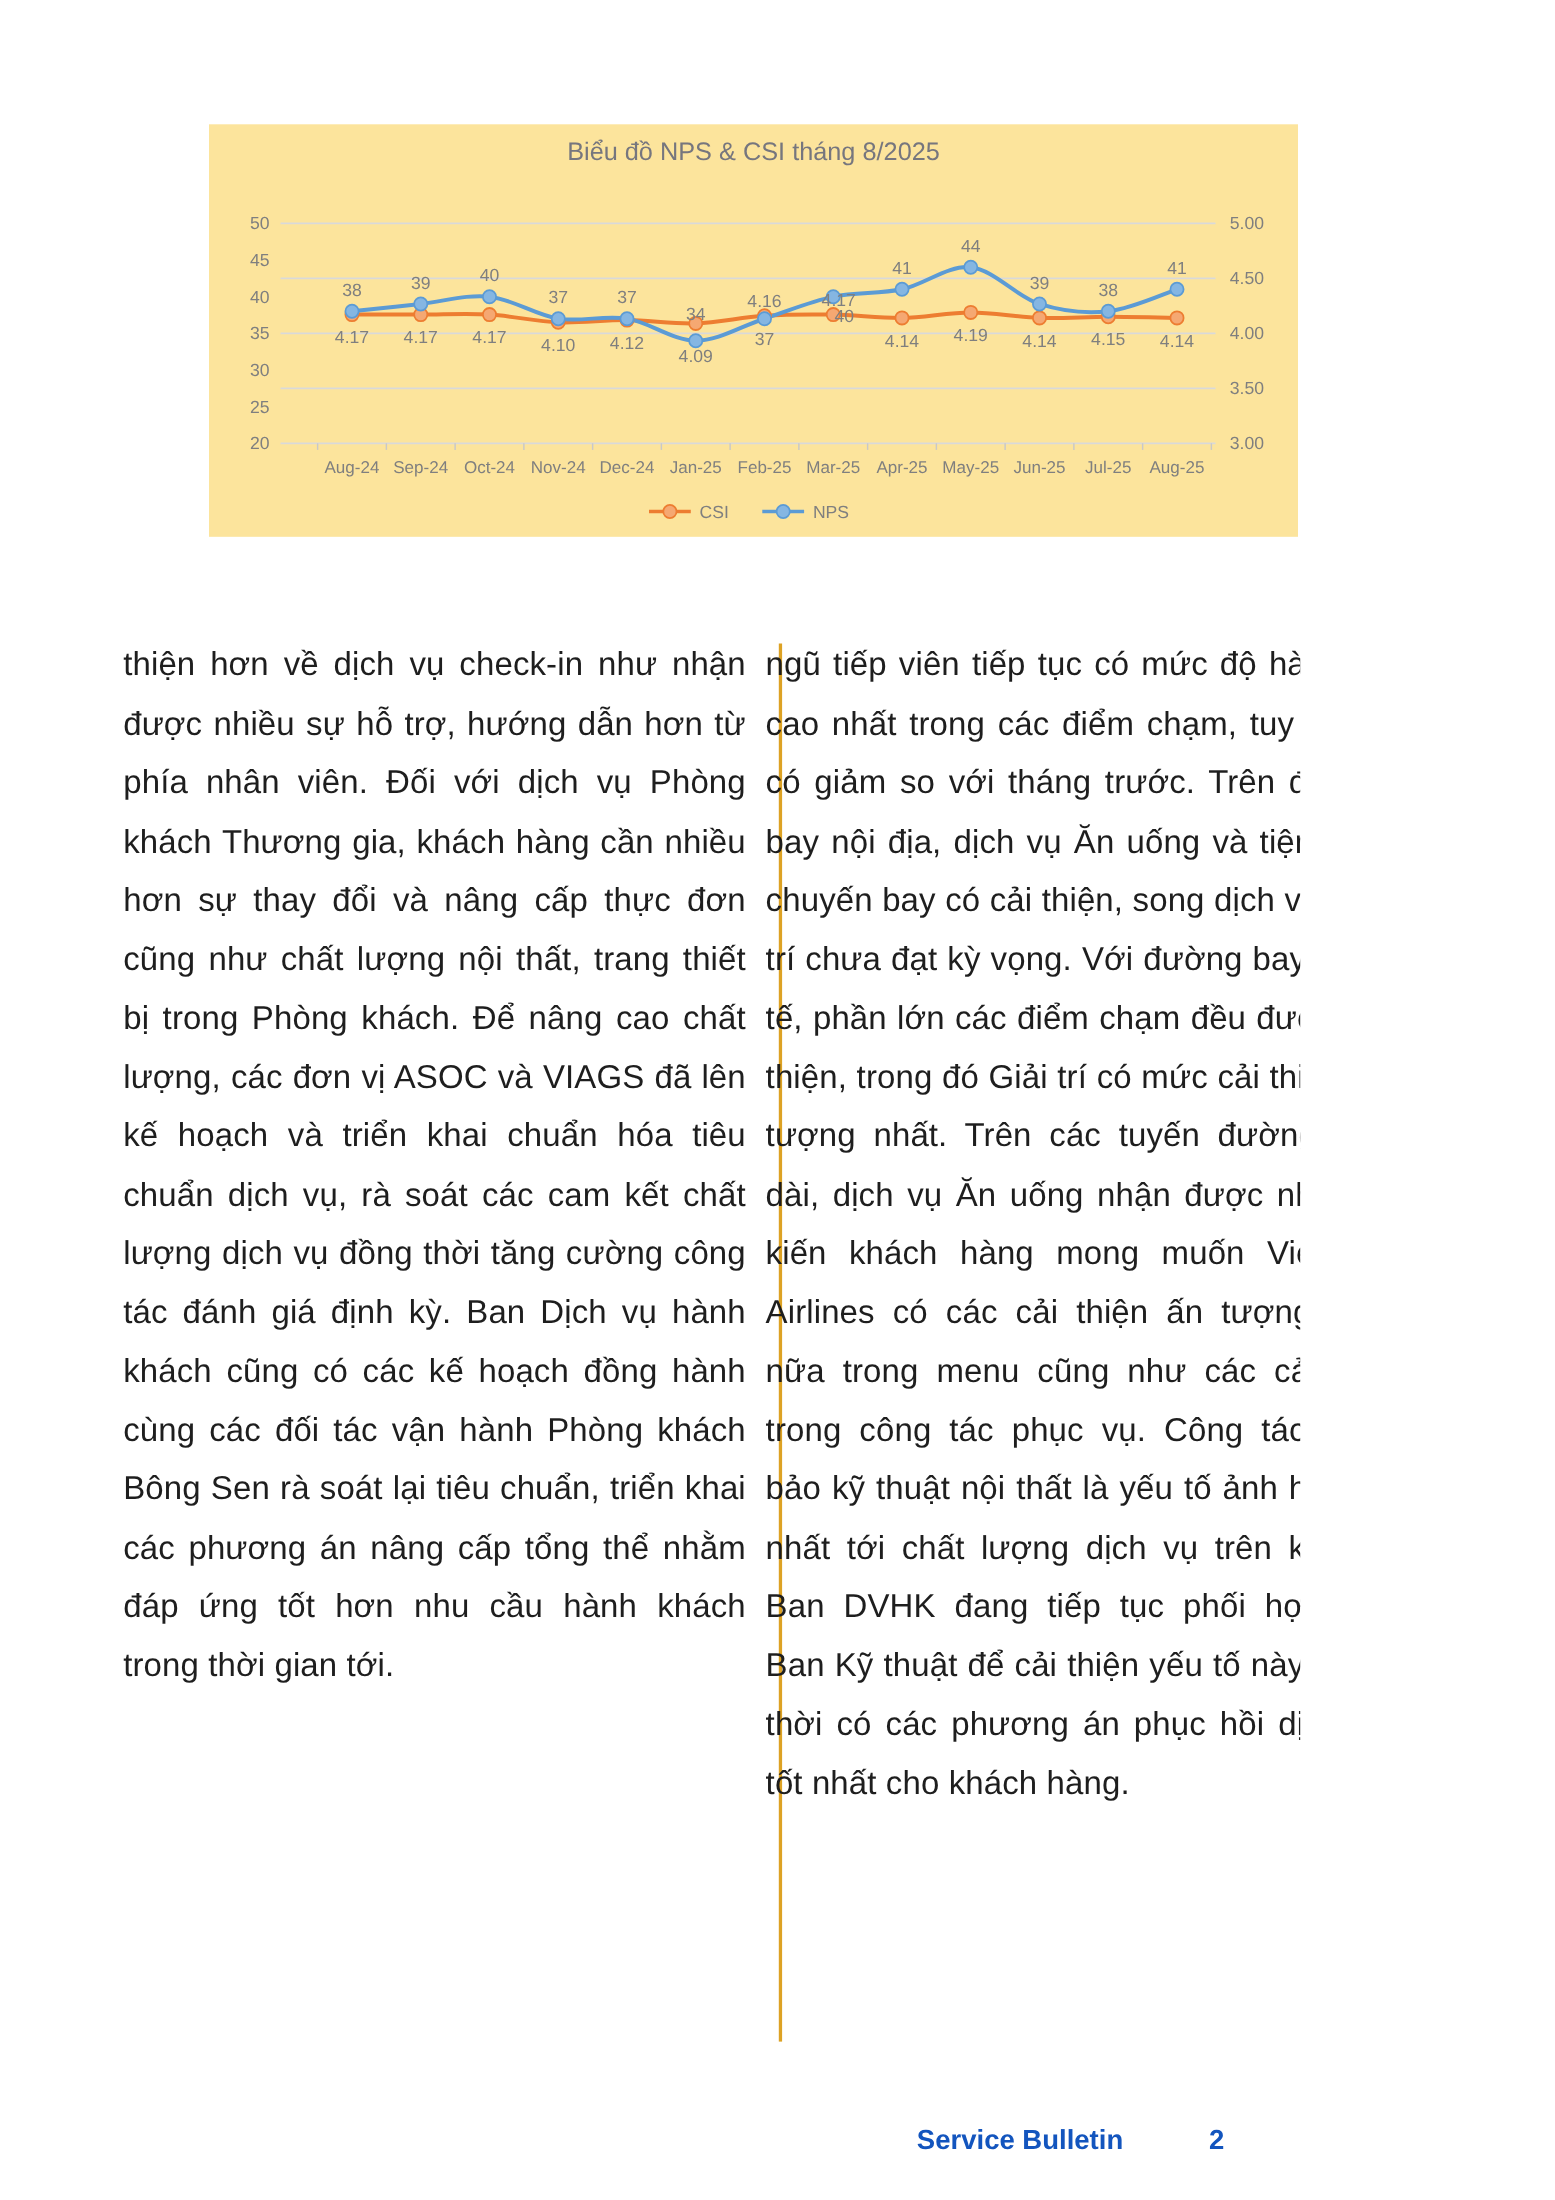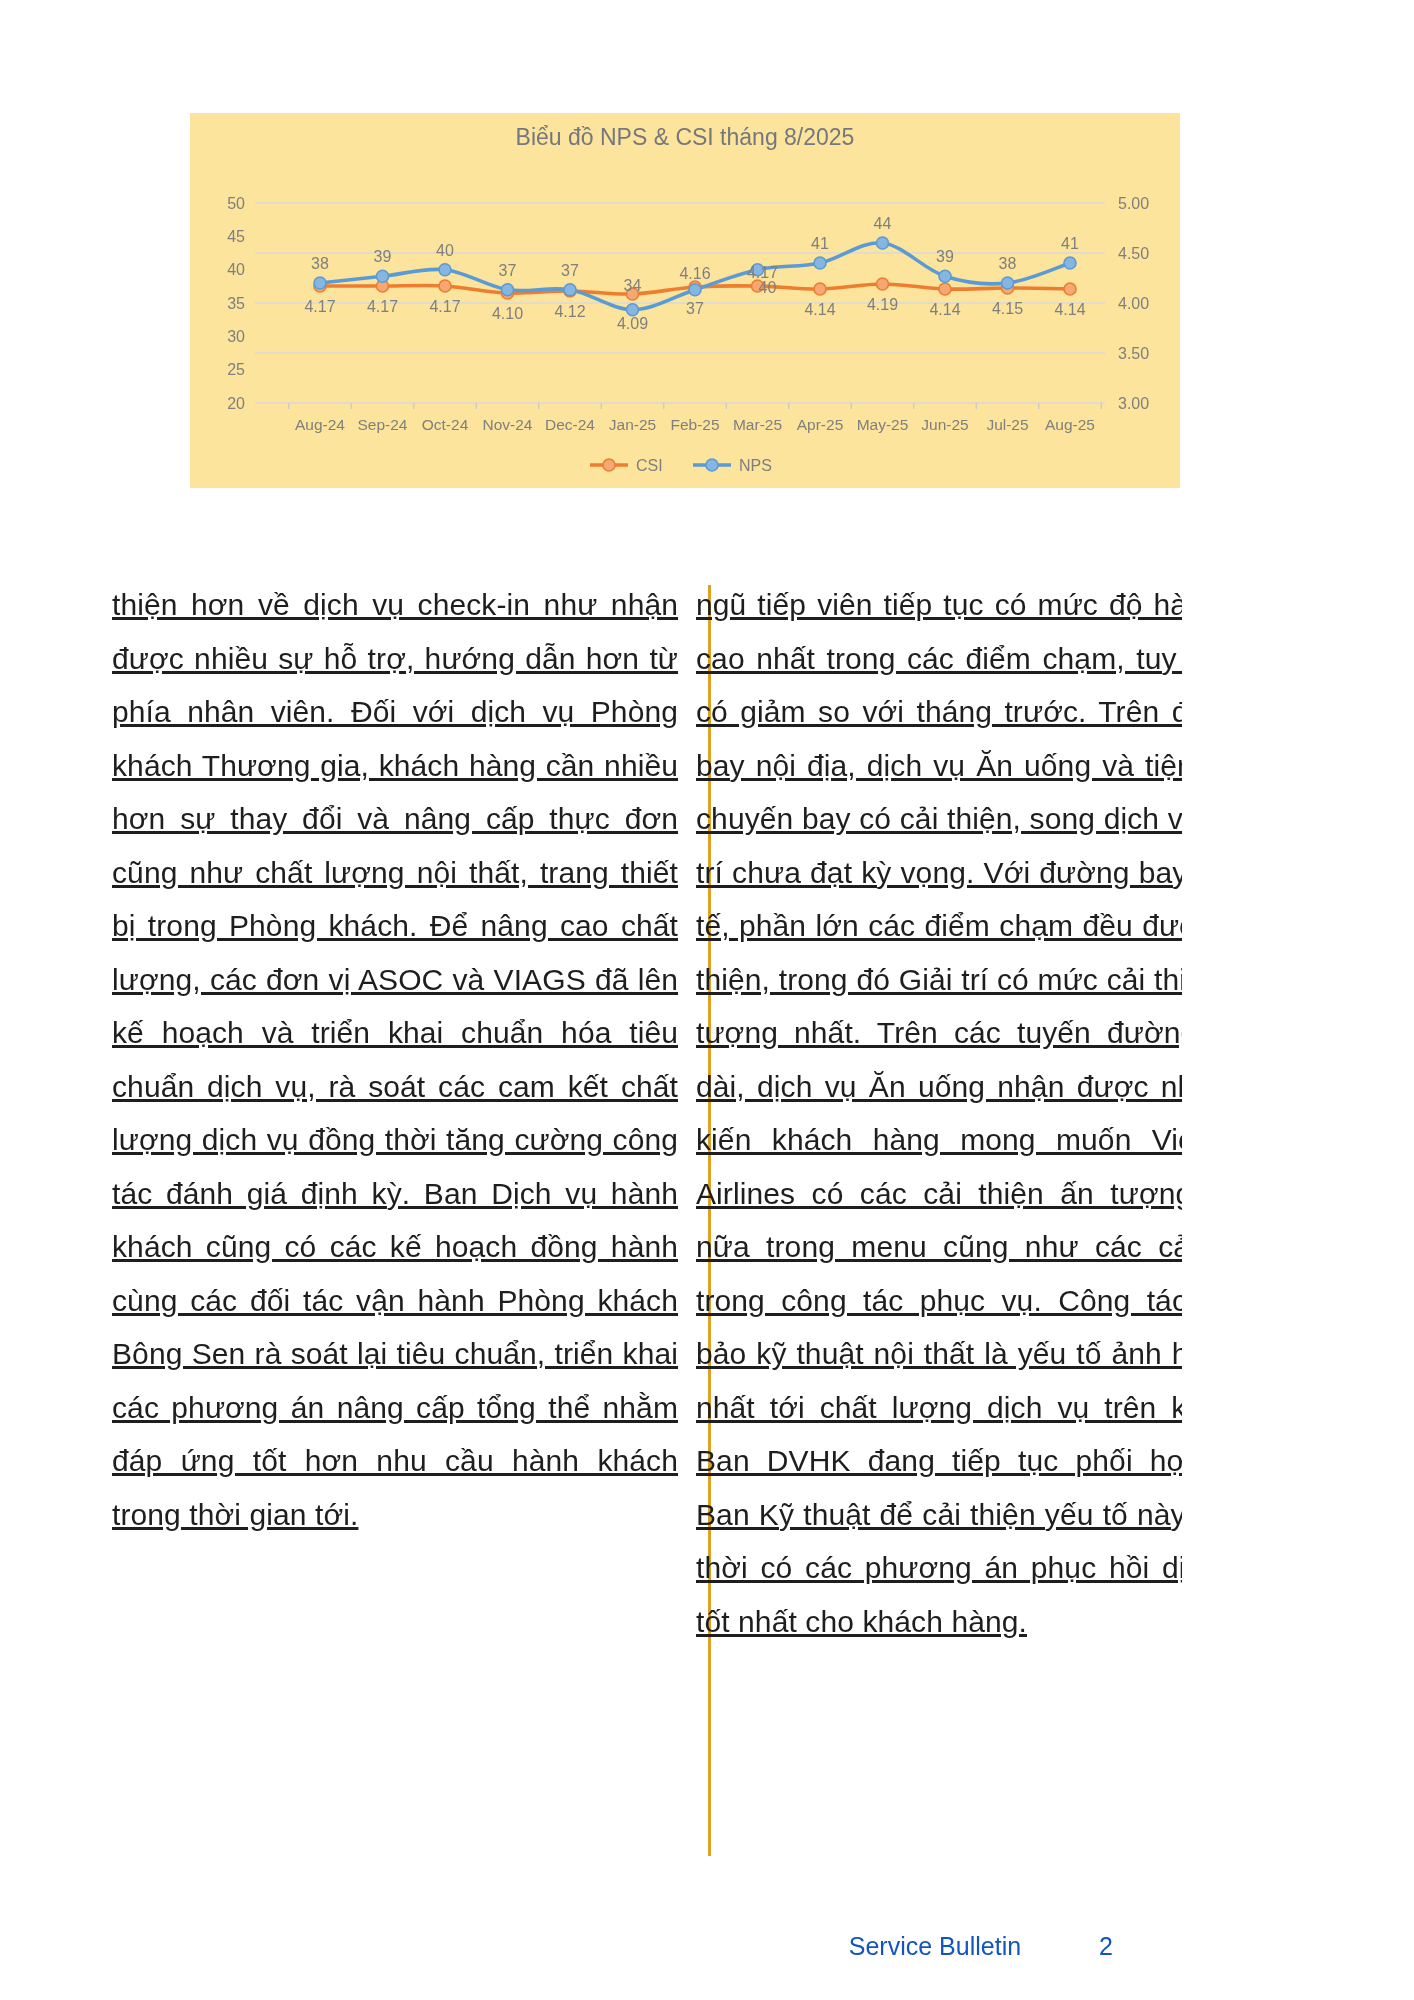"thiện hơn về dịch vụ" .col { text-decoration: underline -> none }
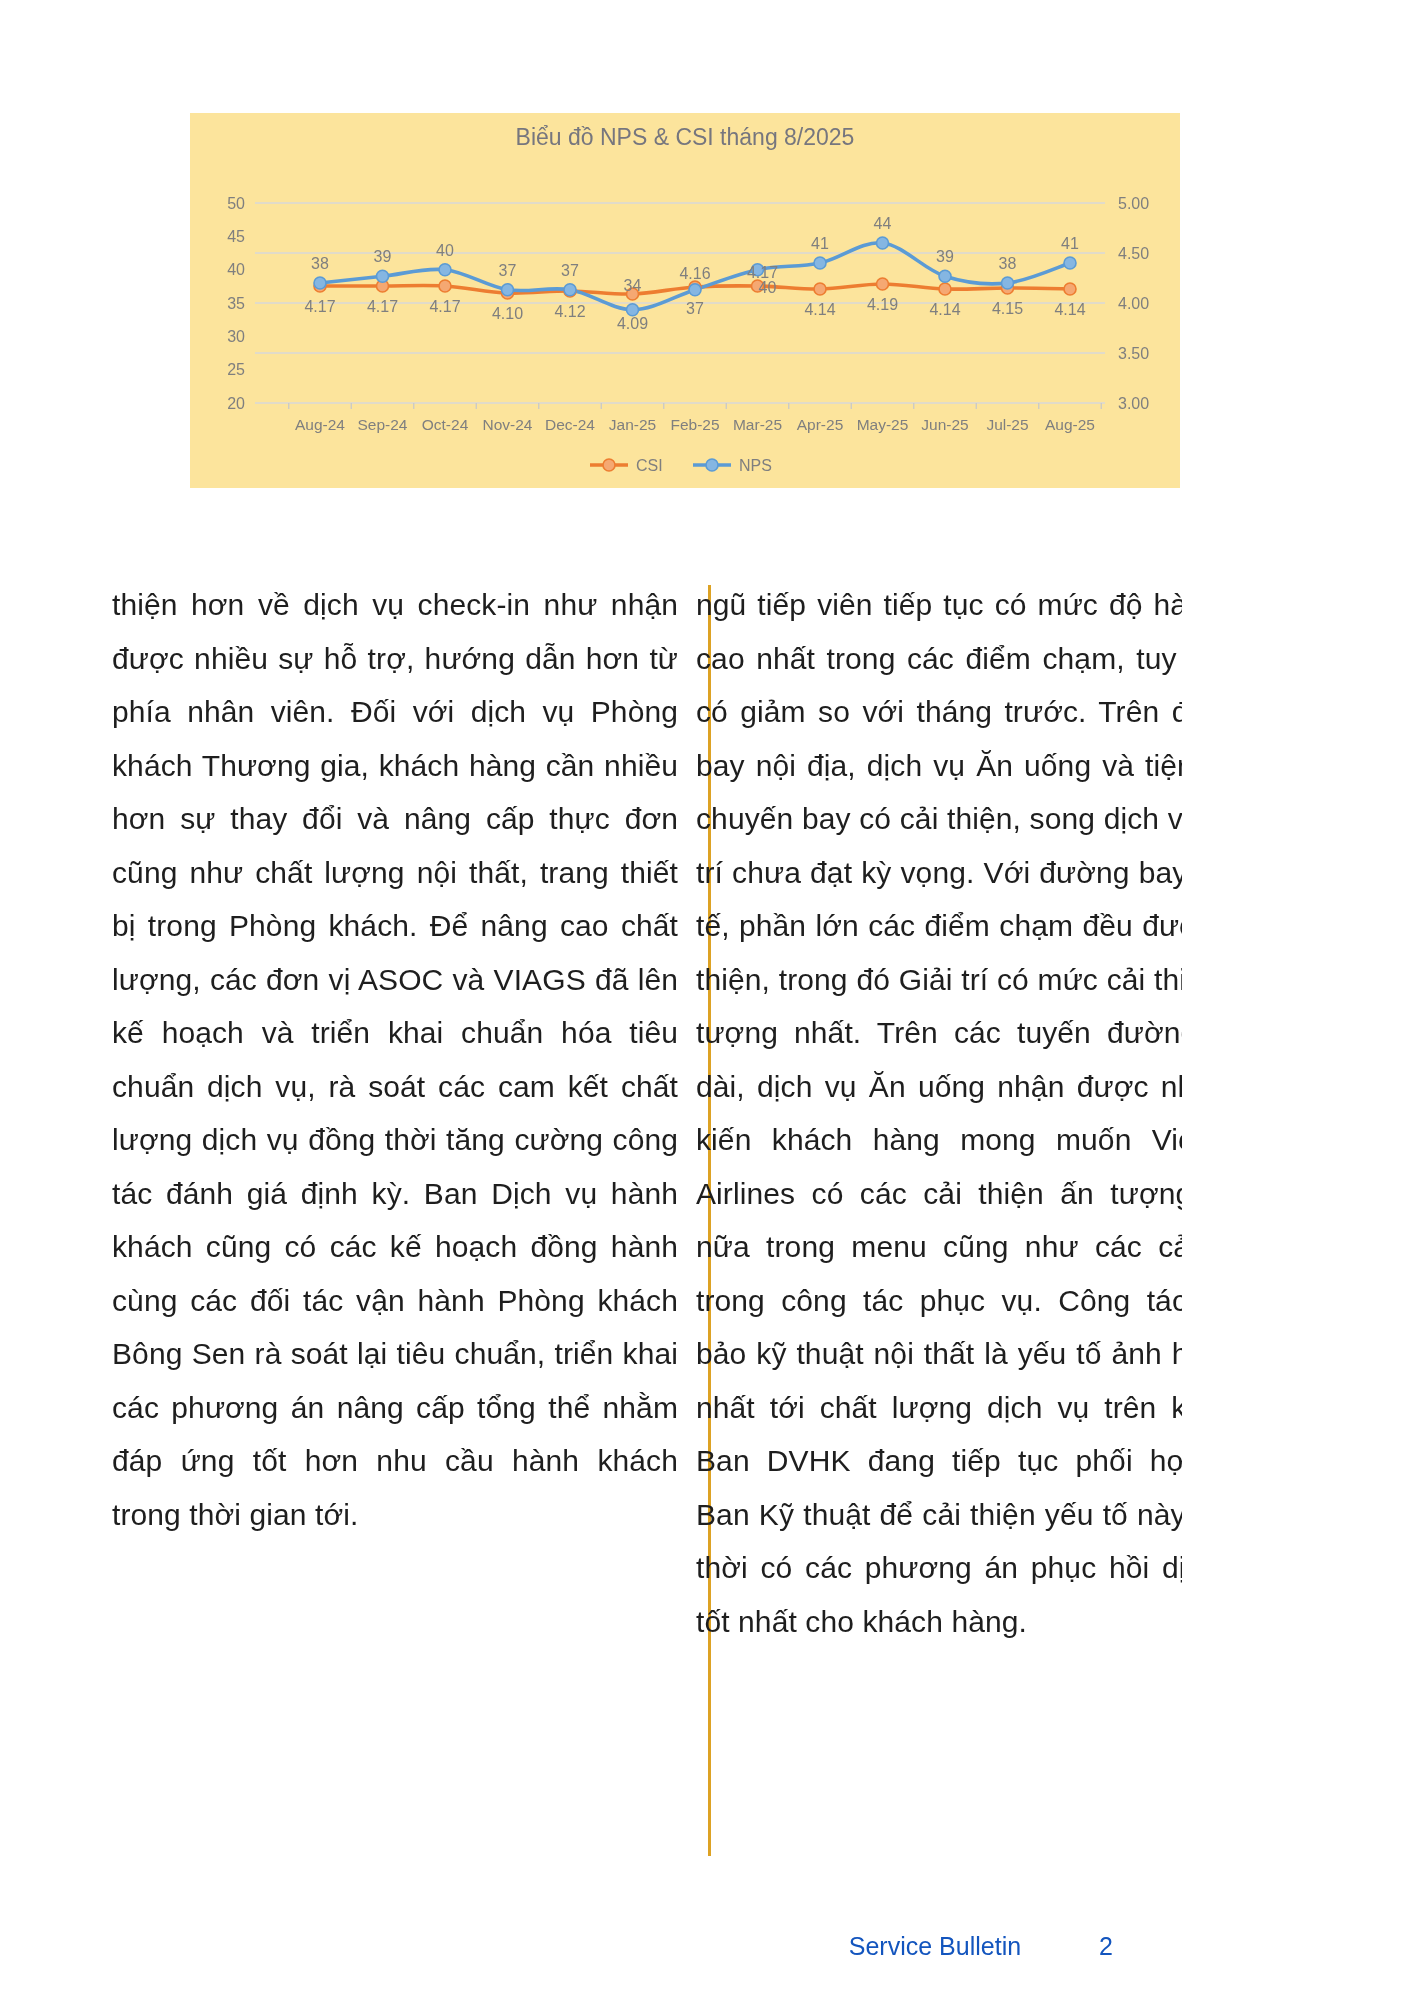"Service Bulletin 2" .footer { font-weight: none -> bold }
